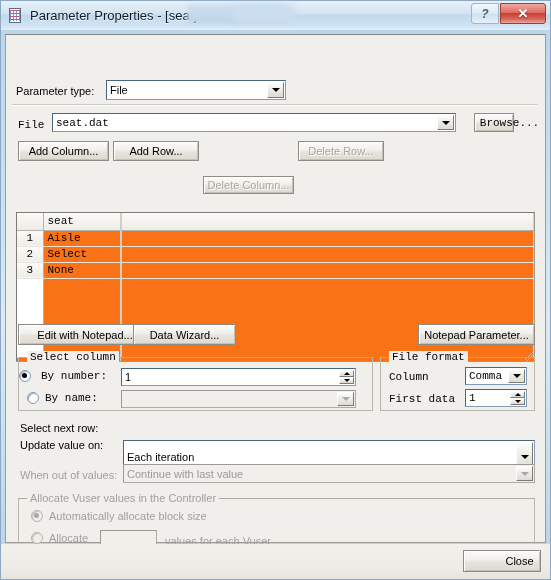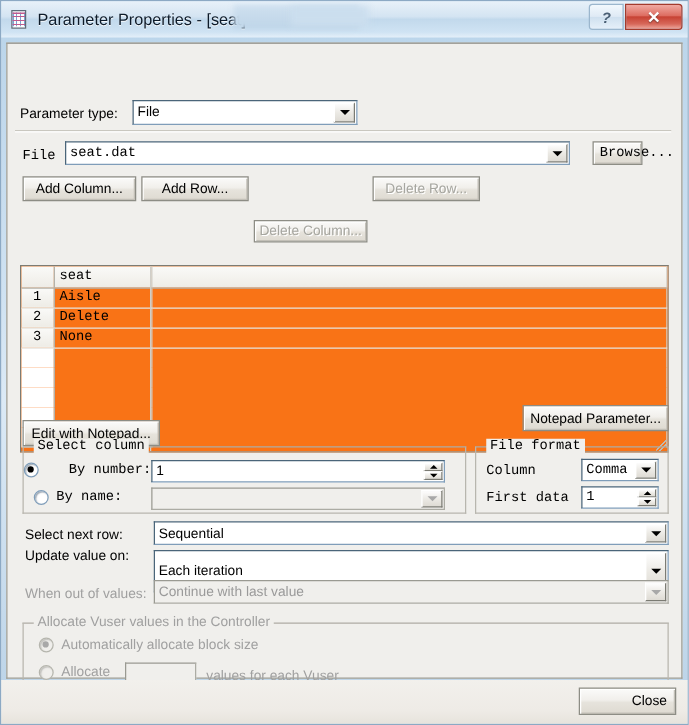"Delete" td.colA { text: Delete -> Select }
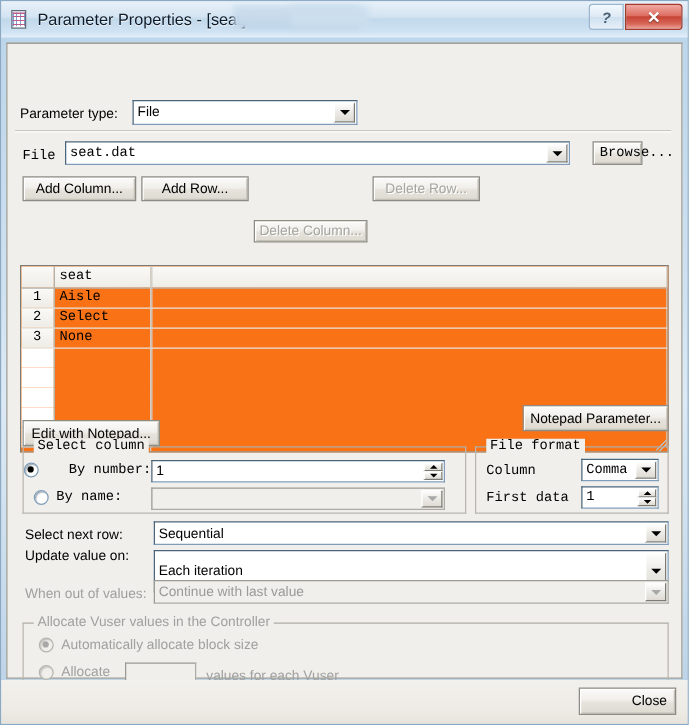"Edit with Notepad..." div.btn { top: 301px -> 289px; width: 110px -> 134px }
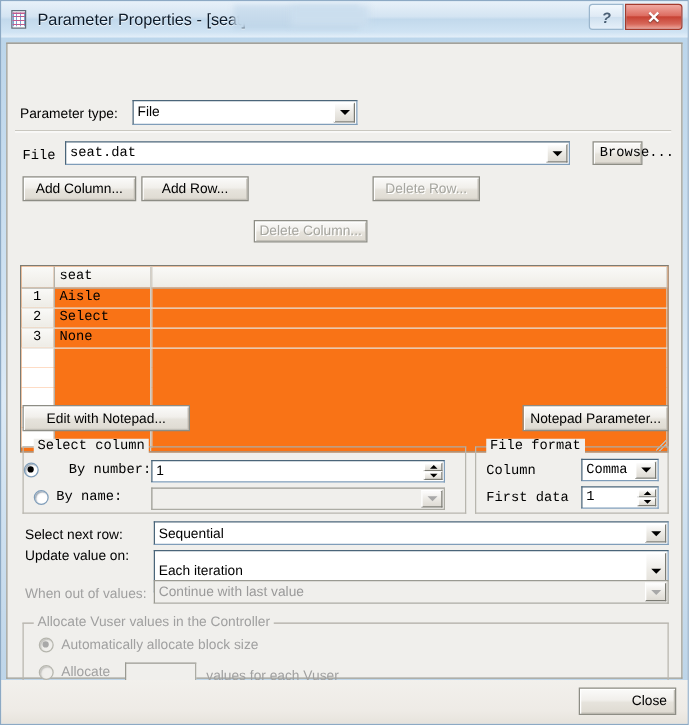"Data Wizard..." div.btn { html: none -> <div> <span>Data Wizard...</span> </div> }
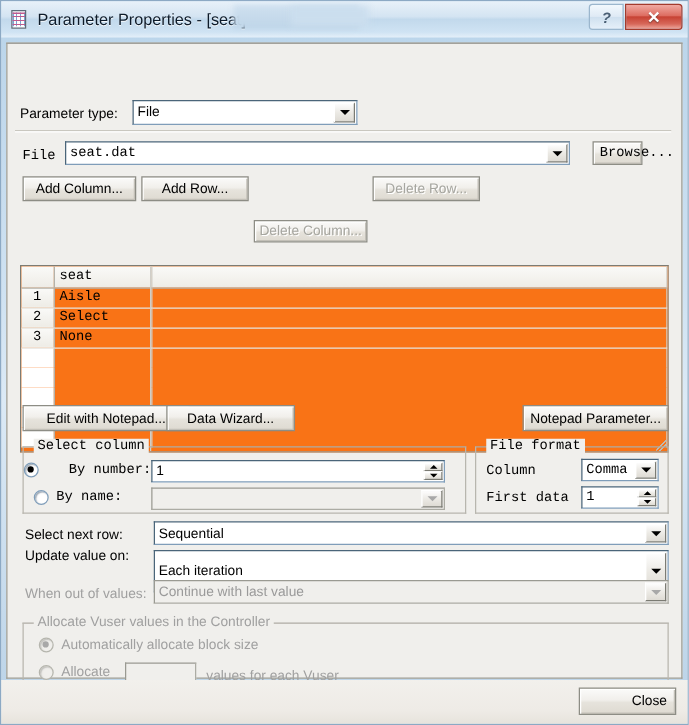"By number:" div { gap: 24px -> 10px }
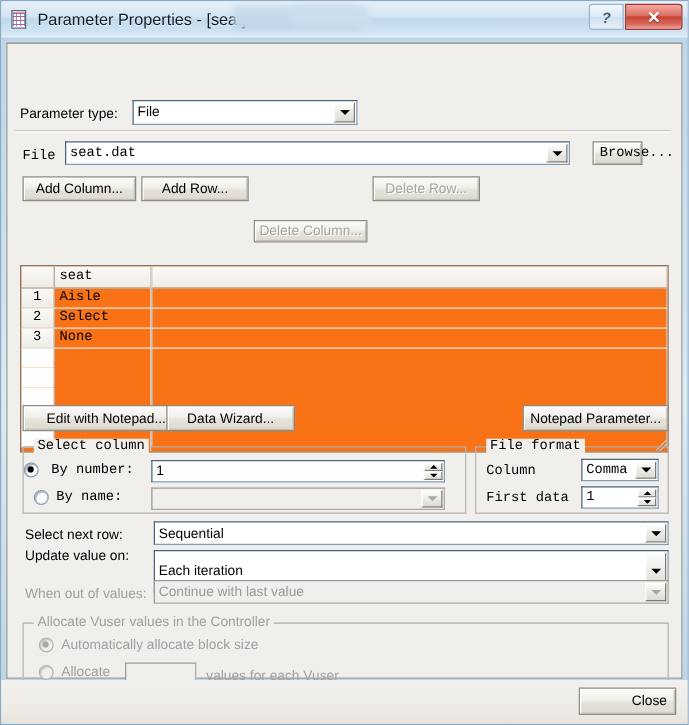"Sequential" div.field { html: <div> <span>Sequential</span> <div> <div></div> </div> </div> -> none }
